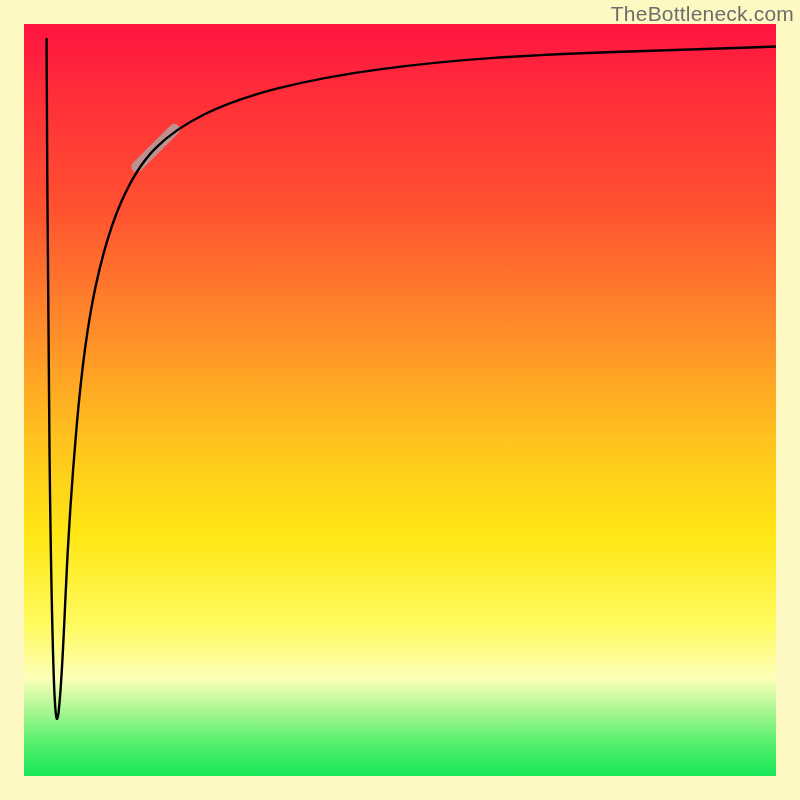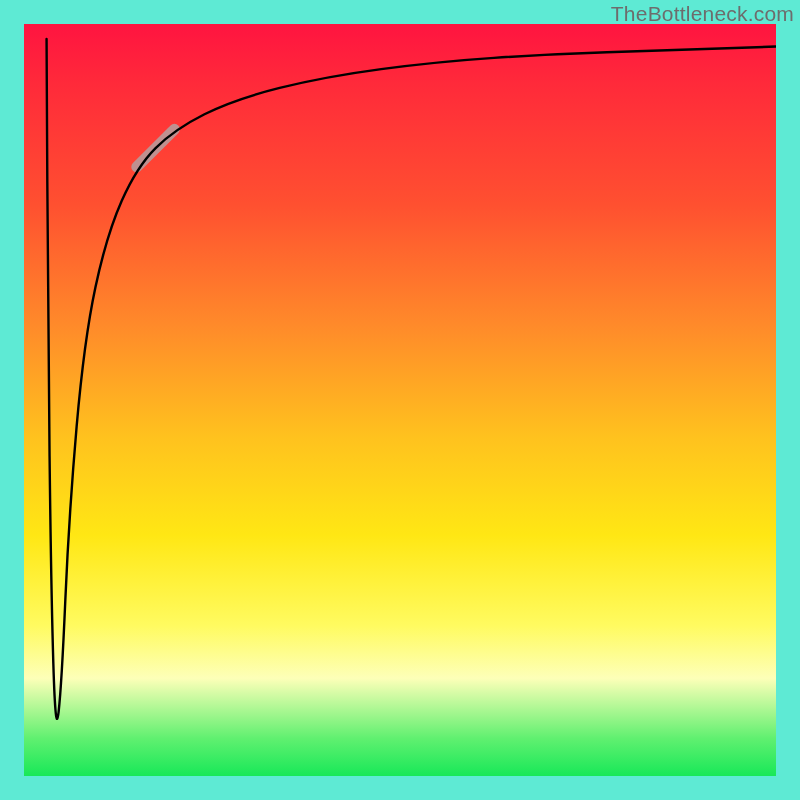"TheBottleneck.com" .stage { background: #5eead4 -> #fef9c3 }
